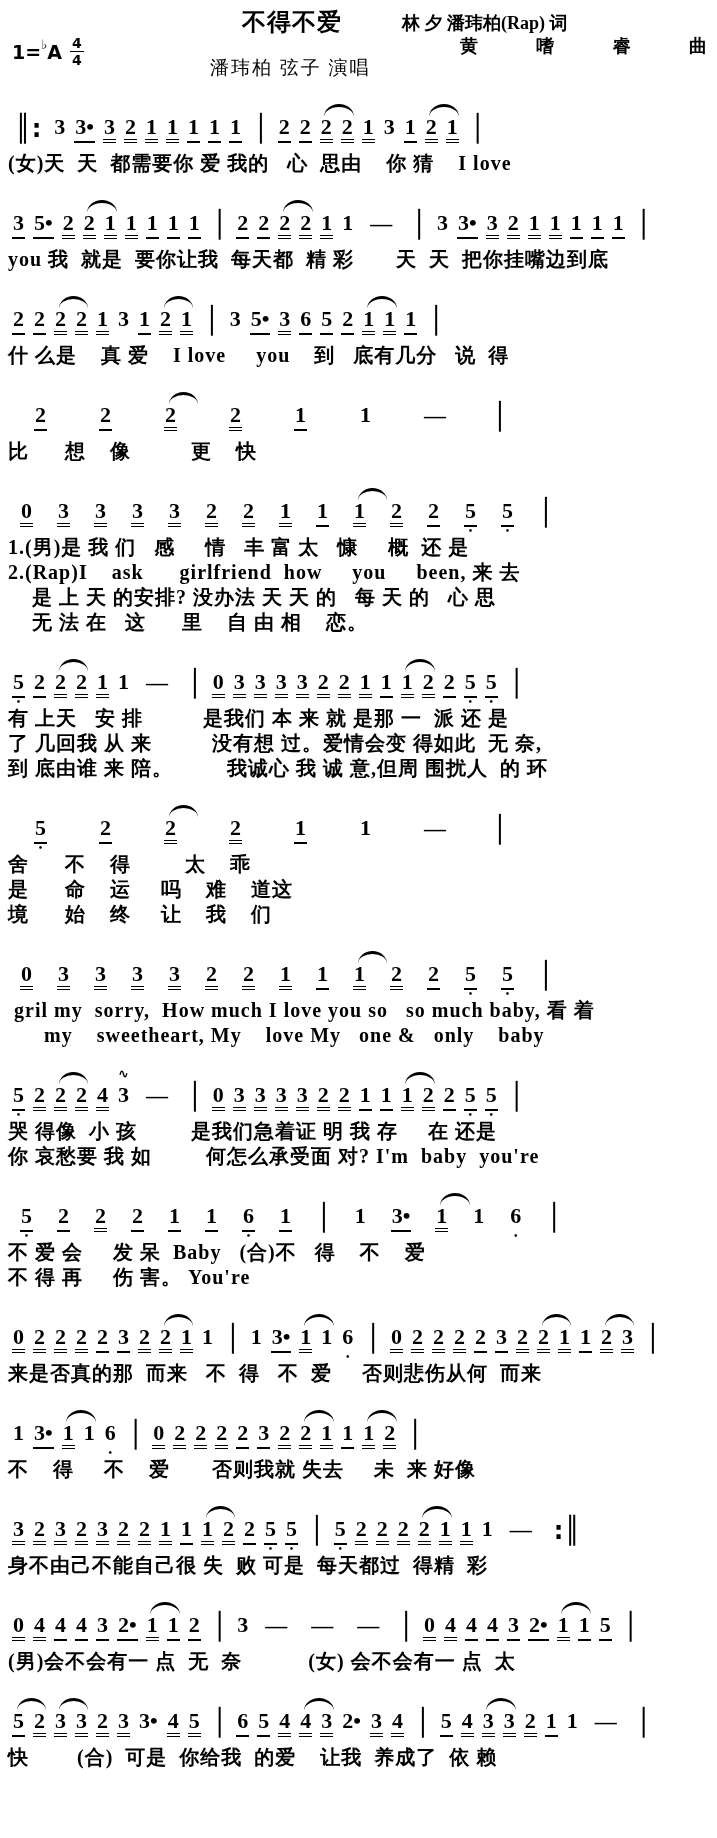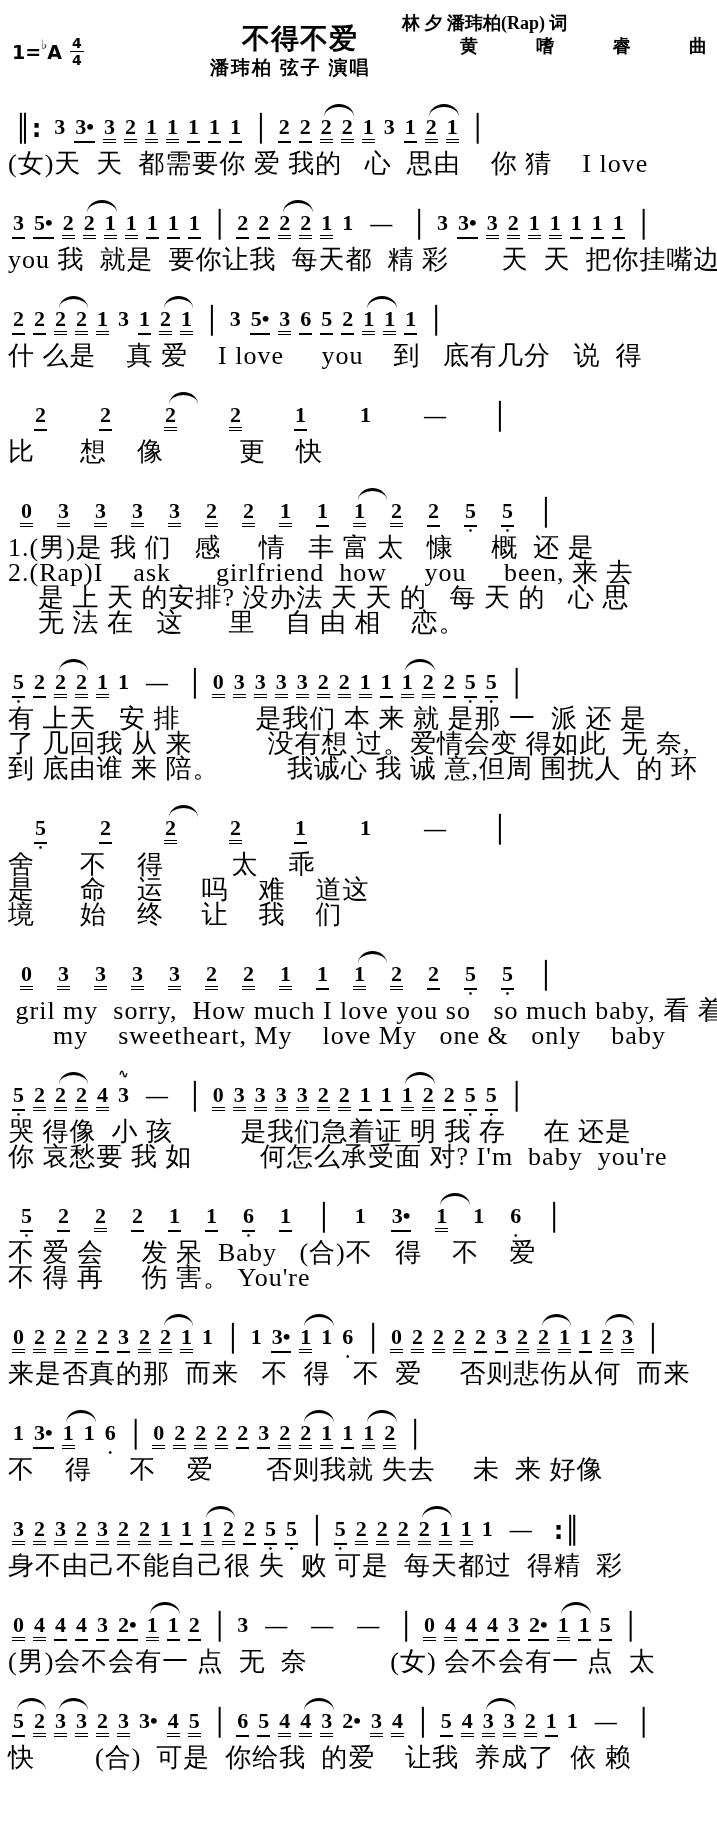"不得不爱" .title { font-size: 28px -> 24px; top: 14px -> 0 }
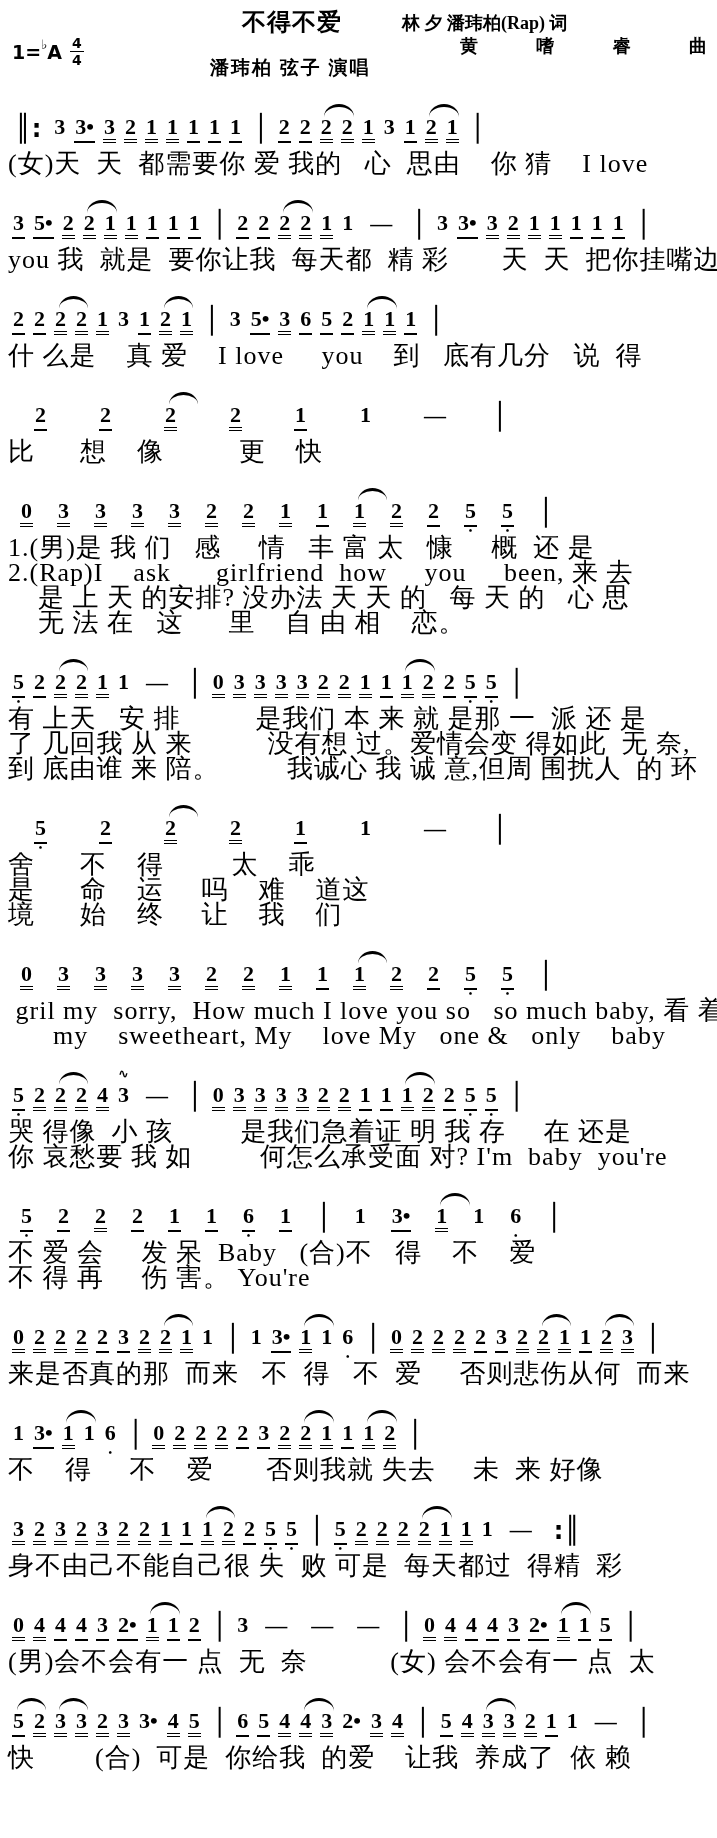"潘玮柏 弦子 演唱" .performer { font-weight: bold -> normal }
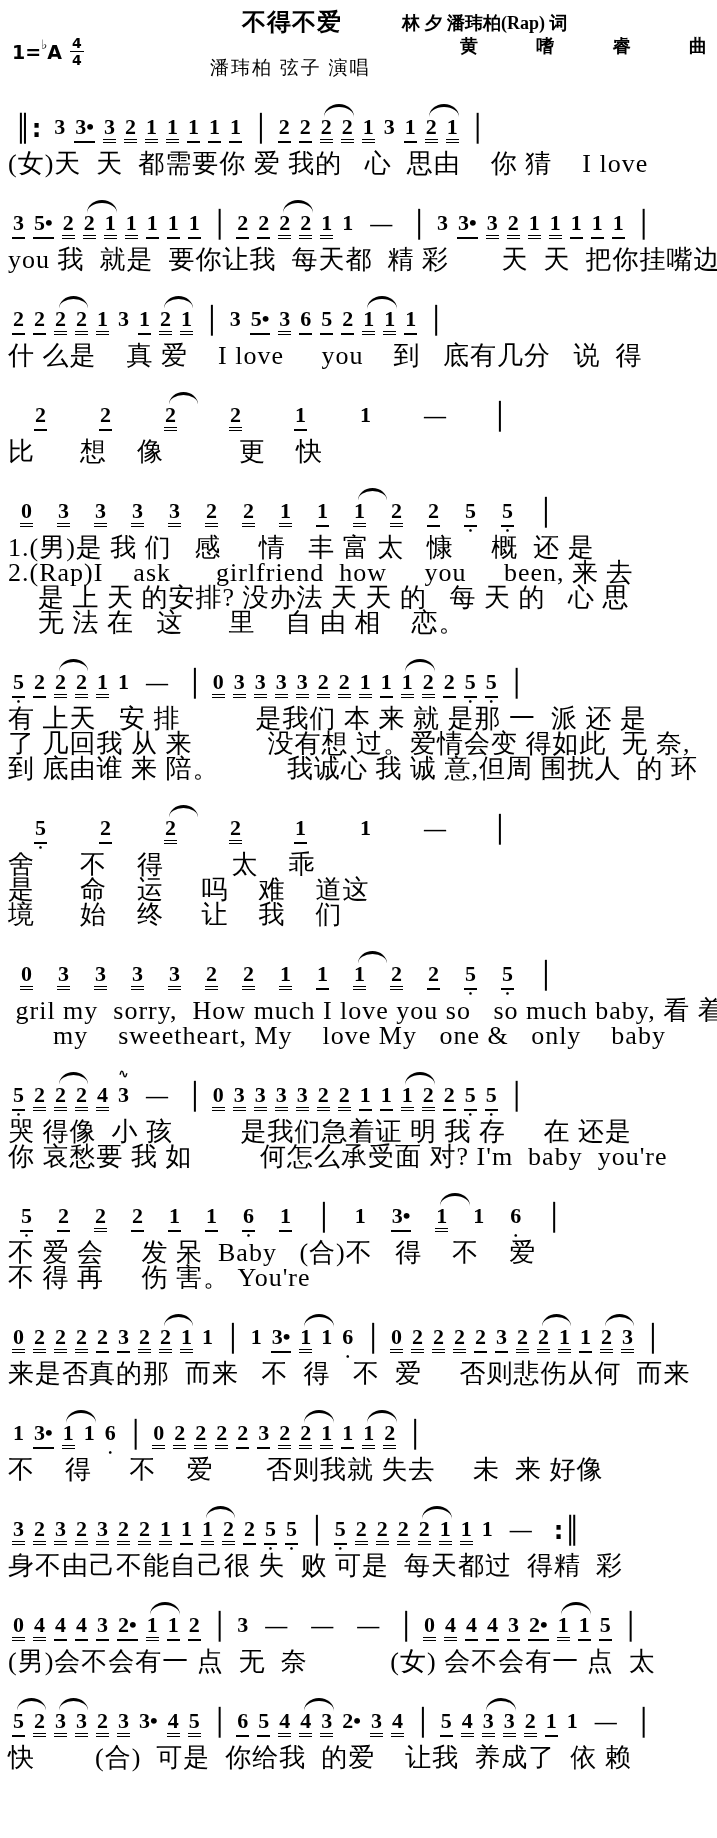"(女)天 天 都需要你 爱 我的" .lyric-line { font-size: 26px -> 20px; font-weight: normal -> bold }
